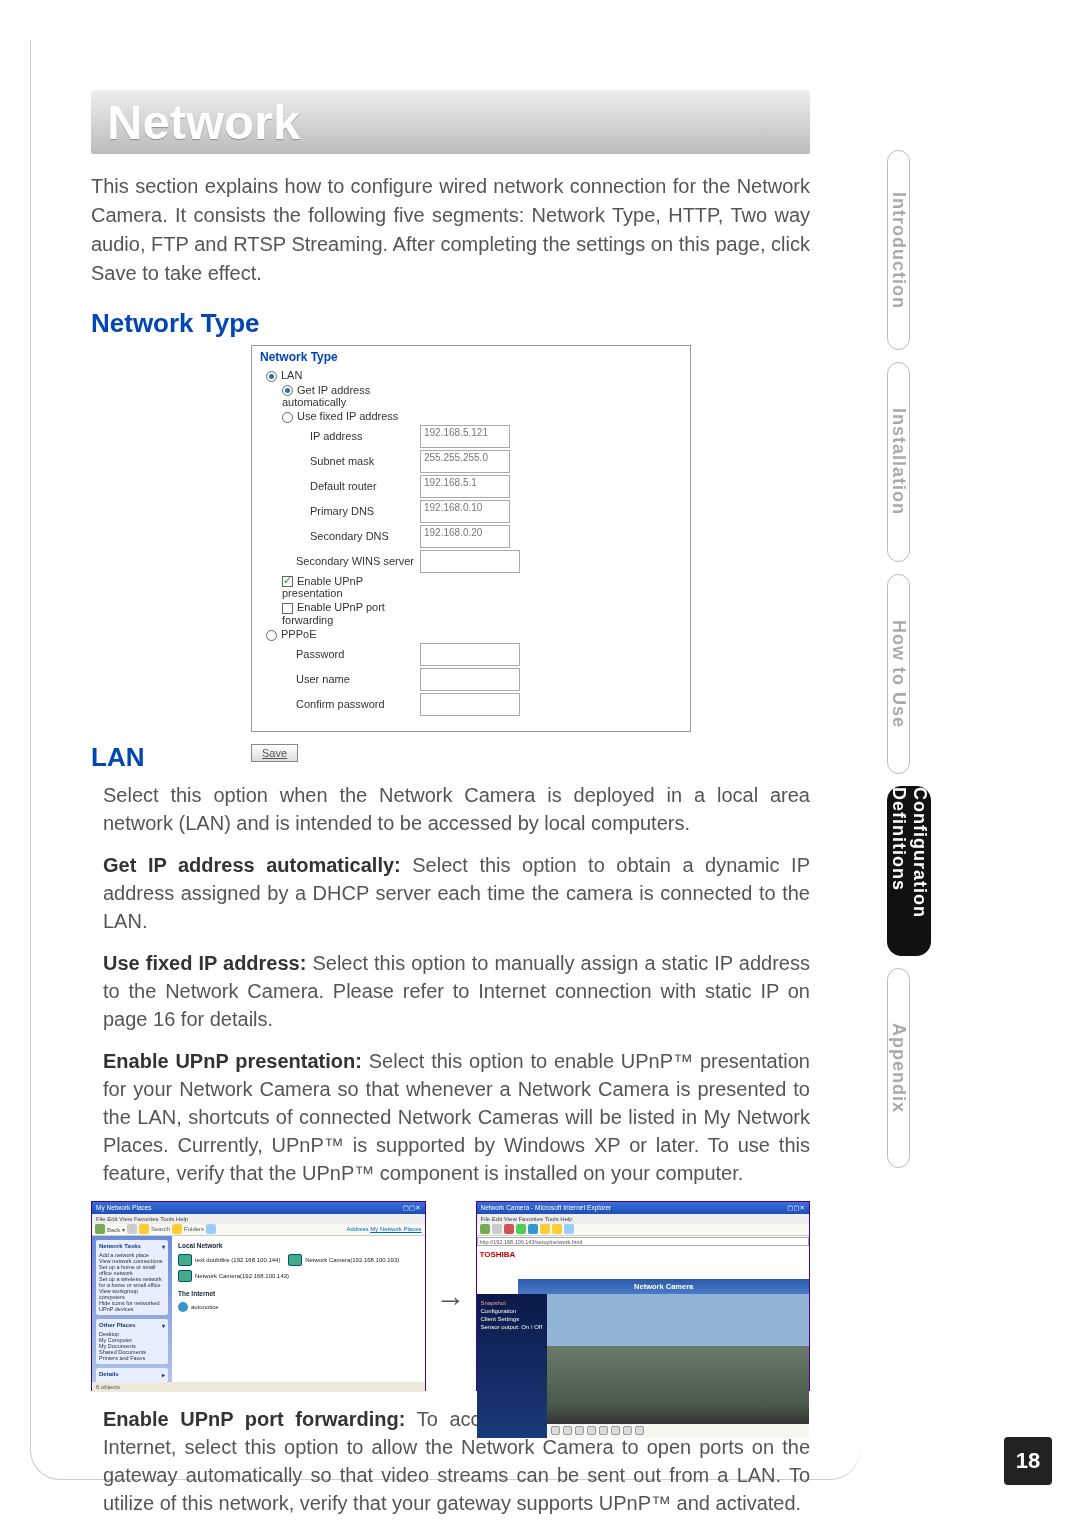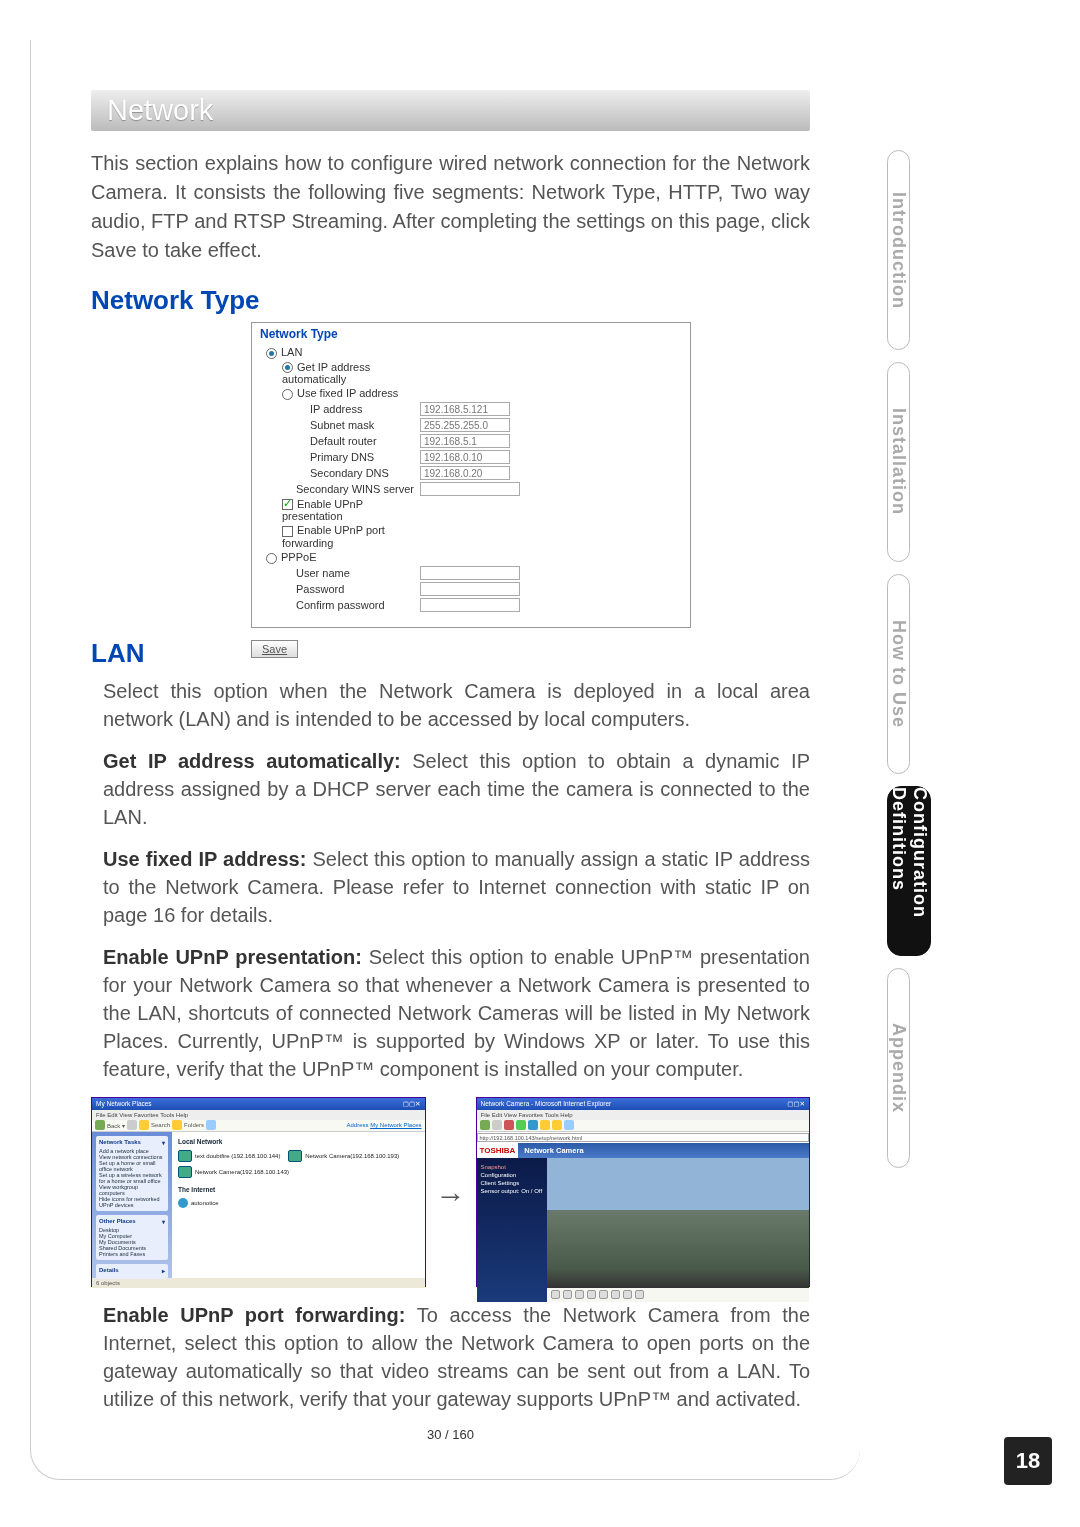"Network" .title-bar h1 { font-size: 29px -> 49px; font-weight: normal -> bold }
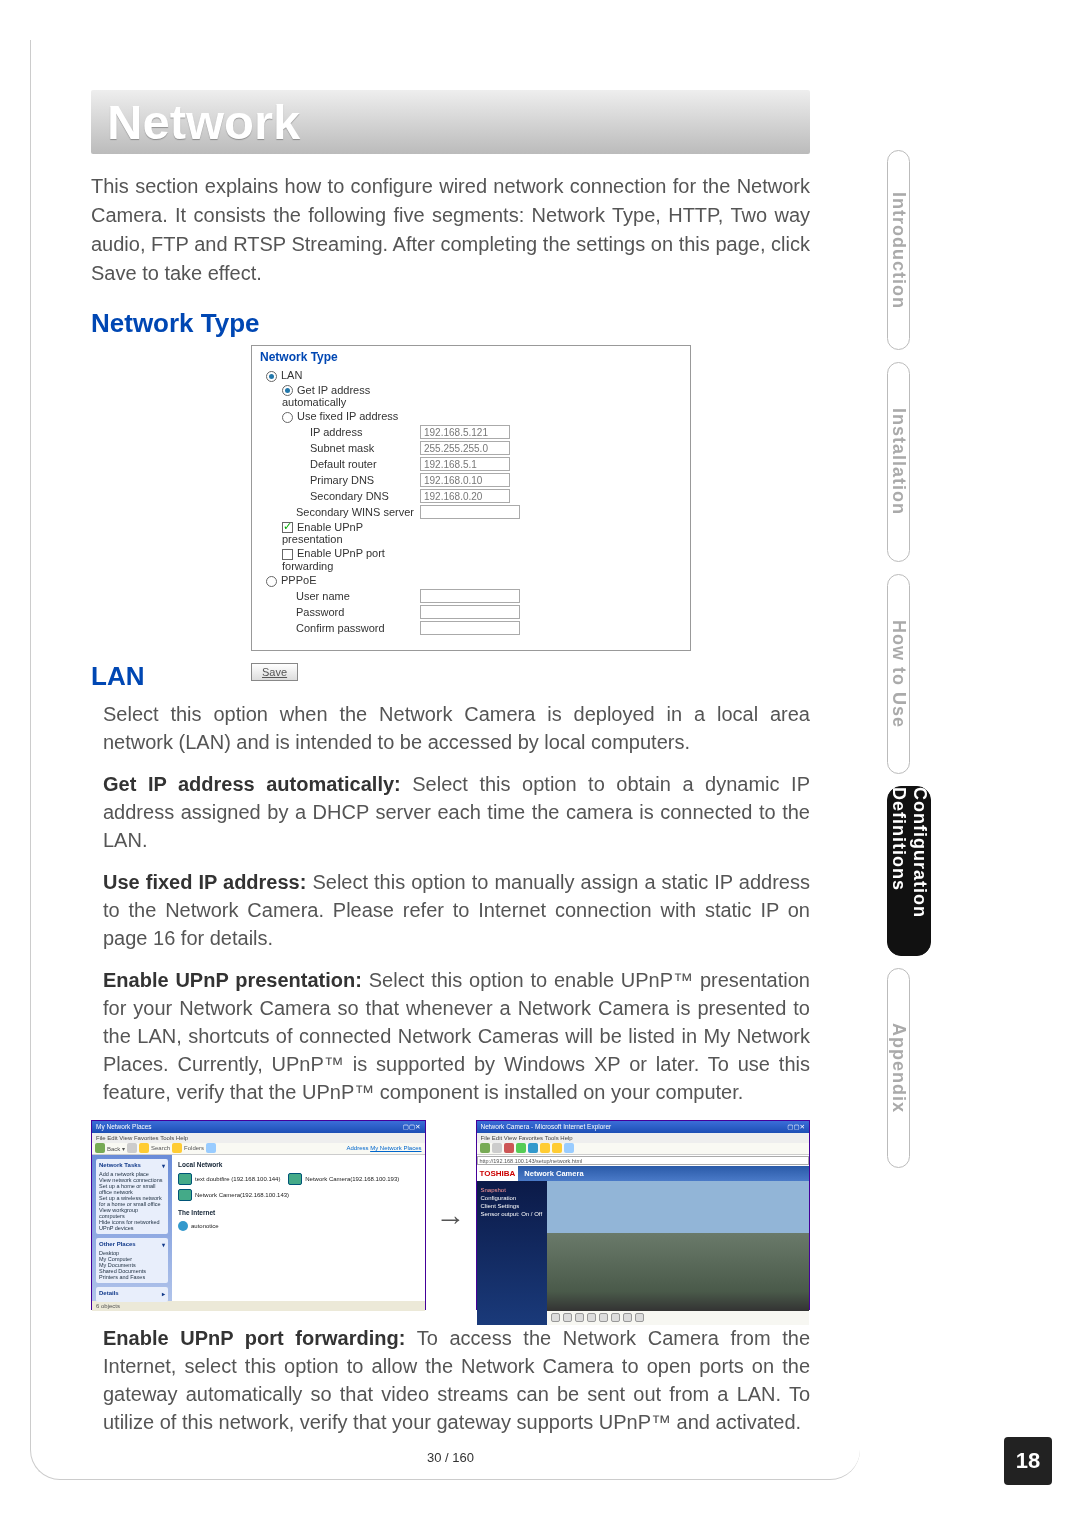"192.168.5.121" .fig-input { height: 14px -> 23px }
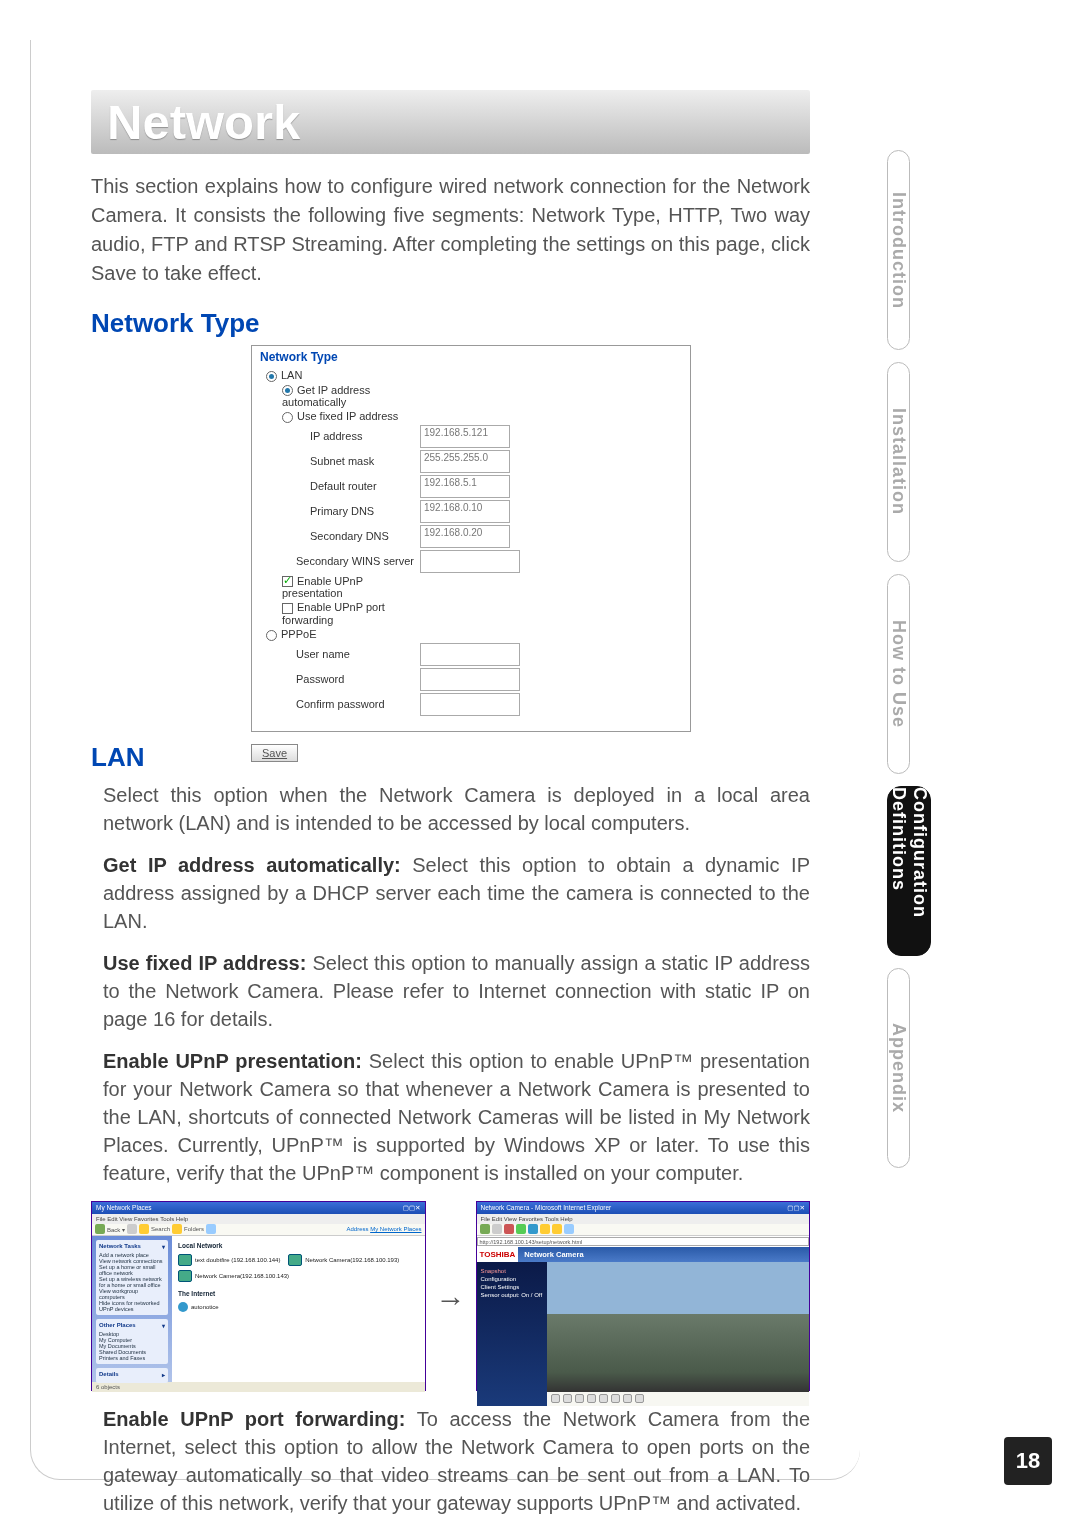"User name" div.fig-row { order: before "Password" -> after "Password" }
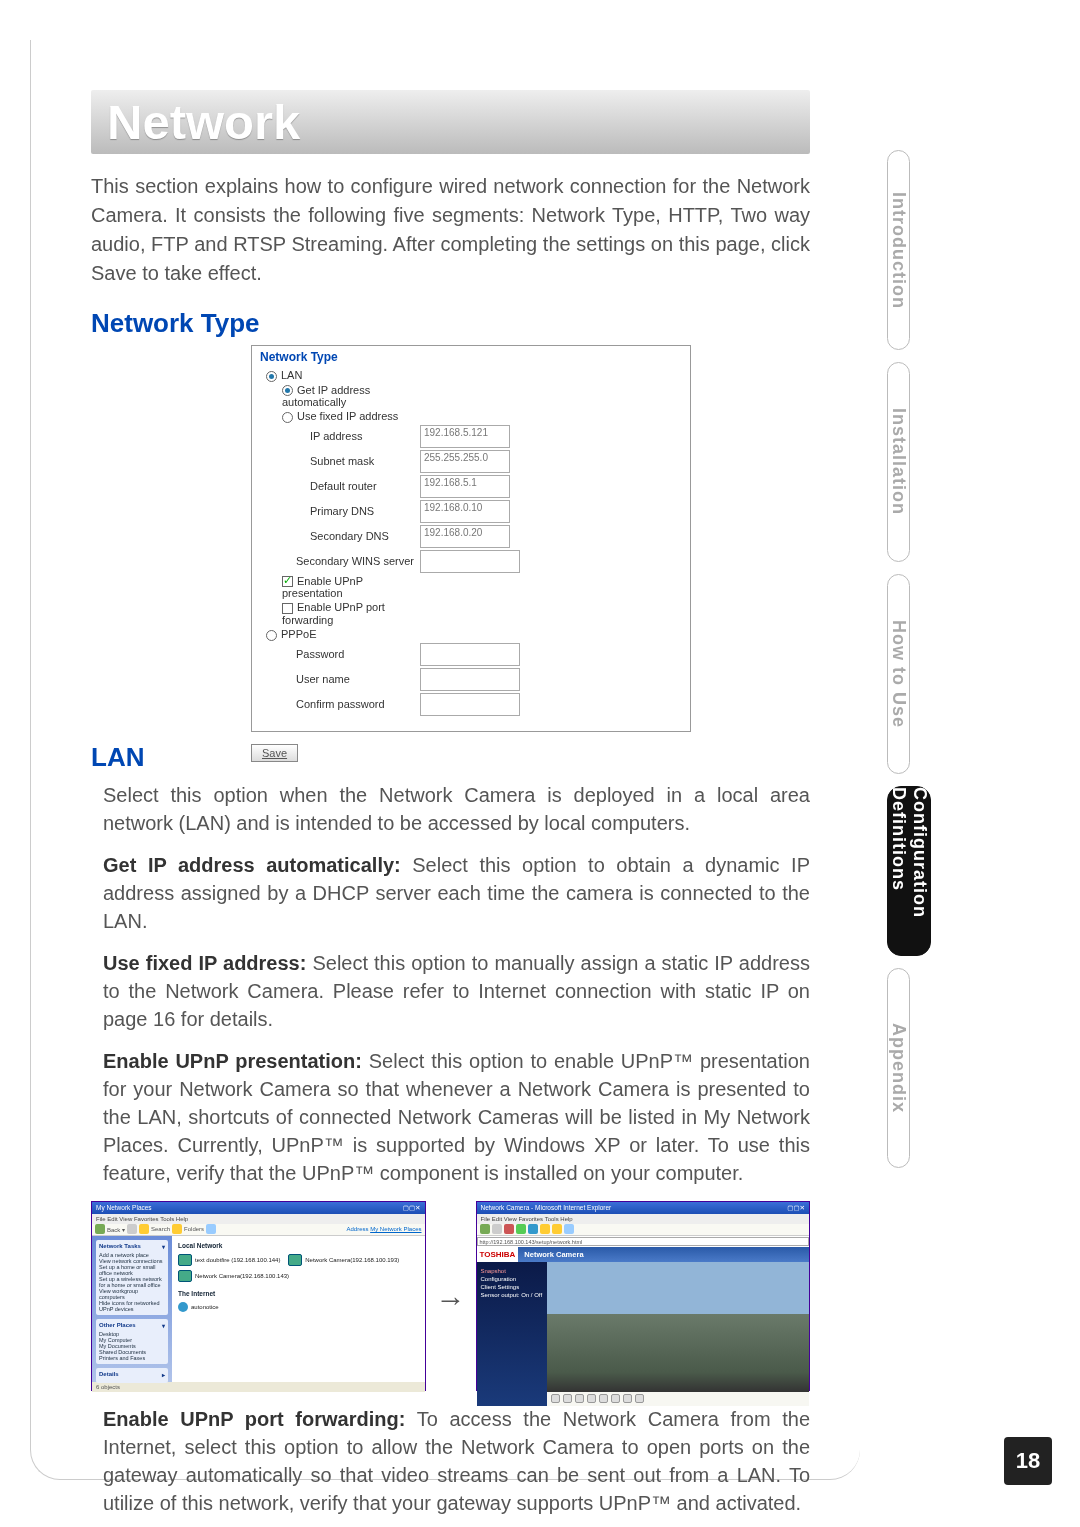"TOSHIBA" div { text-align: none -> center }
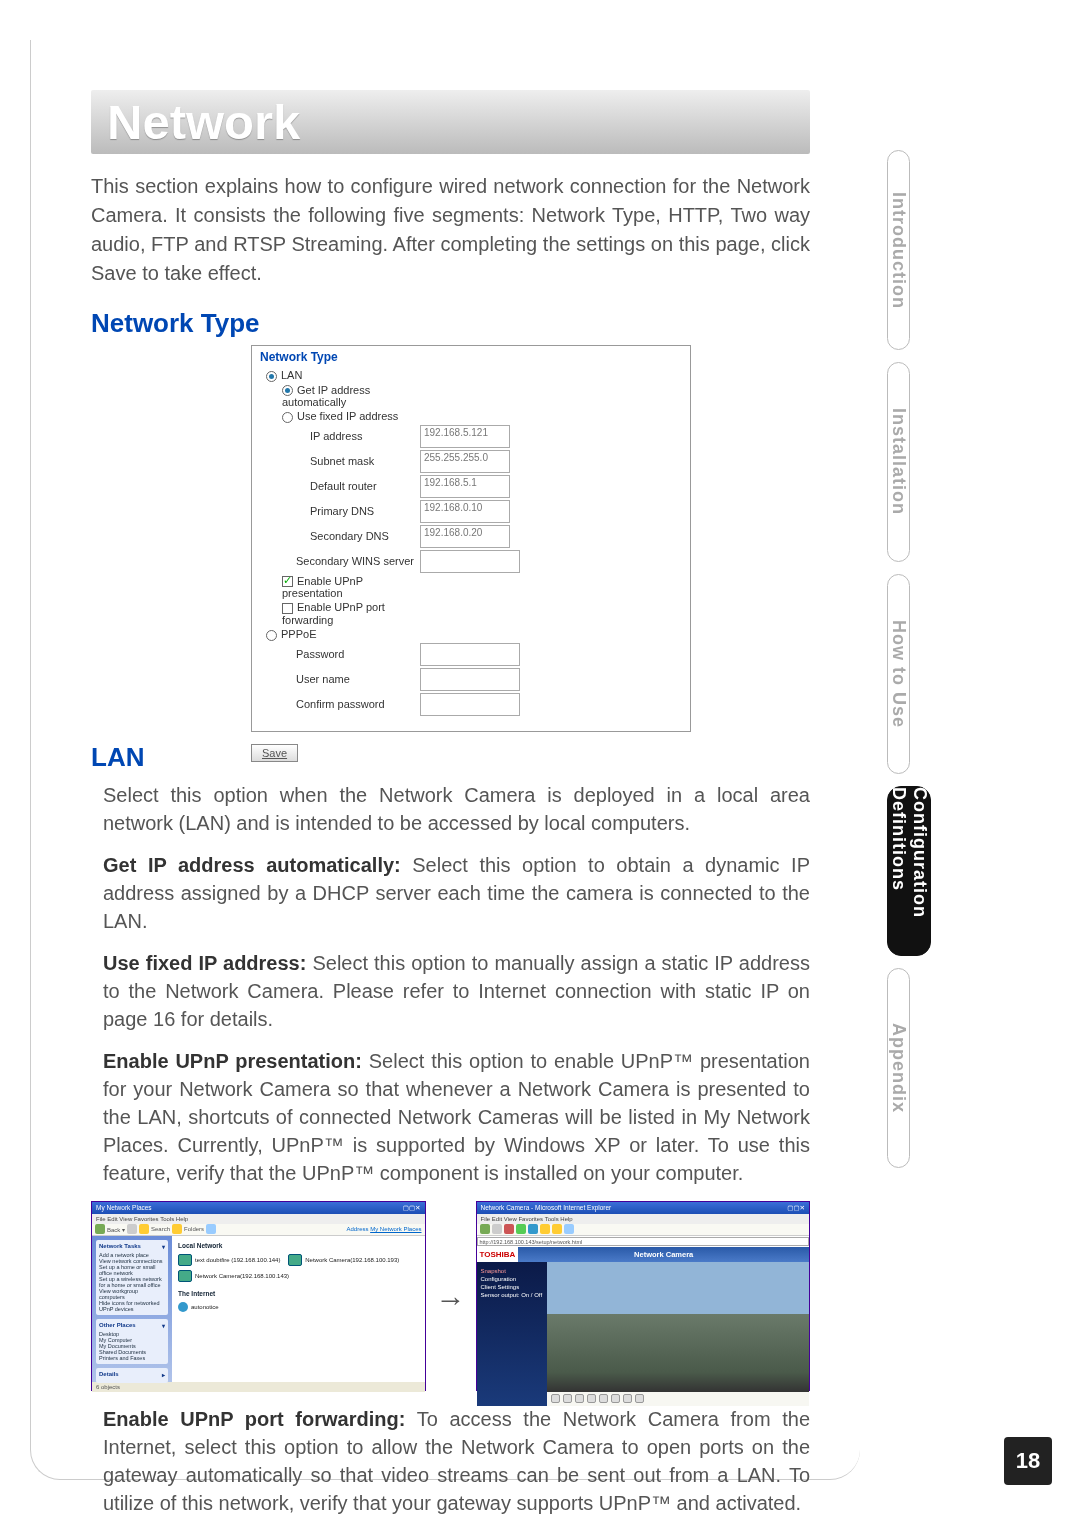"Network Camera" .cam-right-head { margin-top: none -> 32px }
